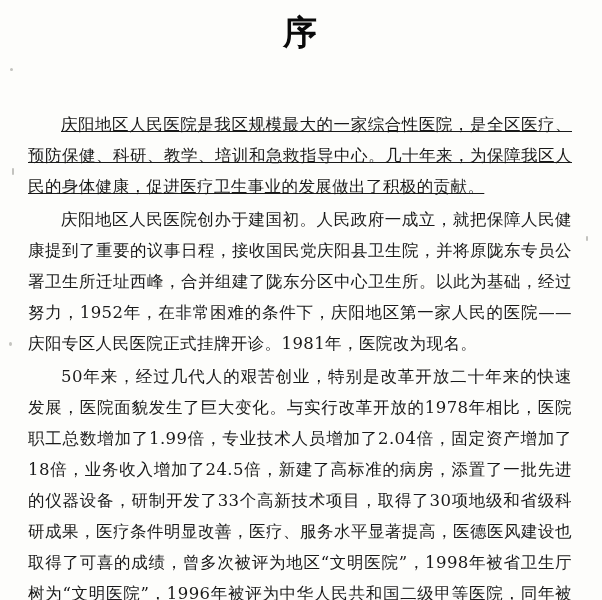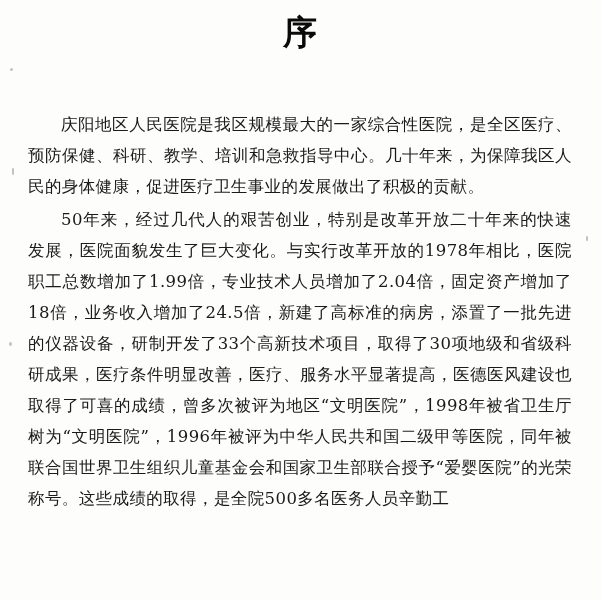"庆阳地区人民医院是我区规模最大的一家综合性医院，是全区医疗、预防保健、科研、教学" .para:first-child { text-decoration: none -> underline }
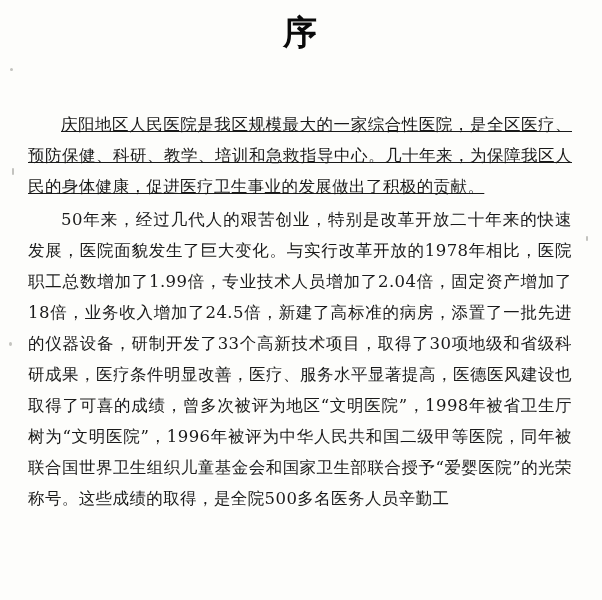"庆阳地区人民医院创办于建国初。人民政府一成立，就把保障人民健康提到了重要的议事日" p.para { html: none -> <p>庆阳地区人民医院创办于建国初。人民政府一成立，就把保障人民健康提到了重要的议事日程，接收国民党庆阳县卫生院，并将原陇东专员公署卫生所迁址西峰，合并组建了陇东分区中心卫生所。以此为基础，经过努力，1952年，在非常困难的条件下，庆阳地区第一家人民的医院——庆阳专区人民医院正式挂牌开诊。1981年，医院改为现名。</p> }
